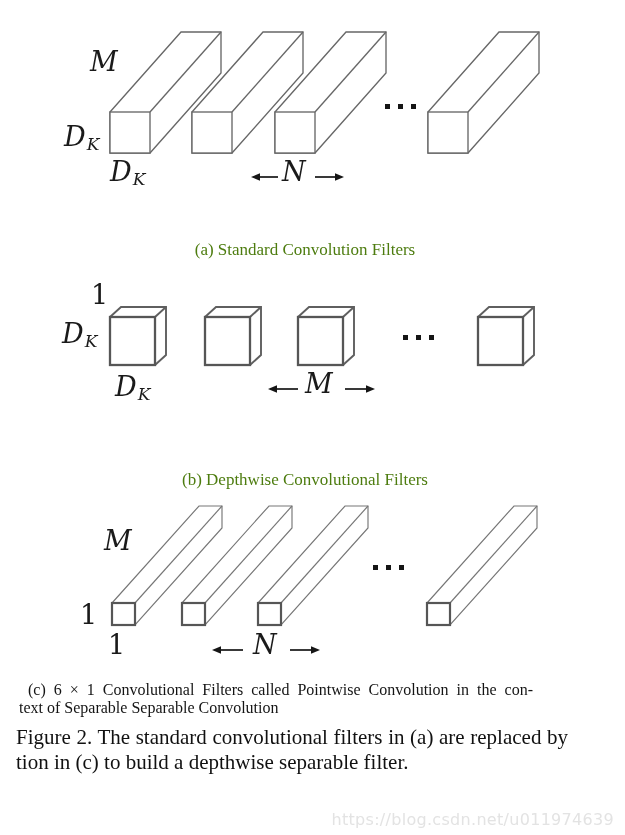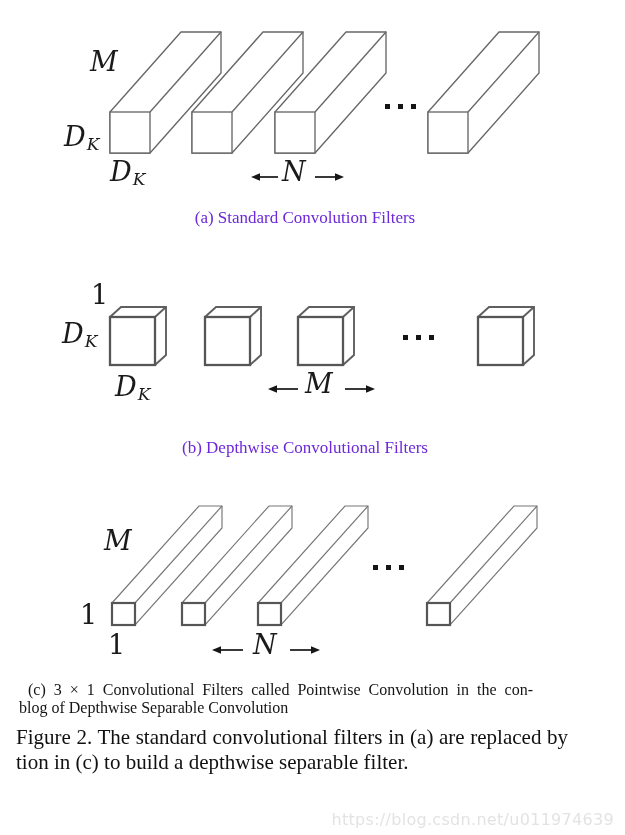"(a) Standard Convolution Filters" .subcaption { color: #6d28d9 -> #4d7c0f; margin-top: none -> 32px }
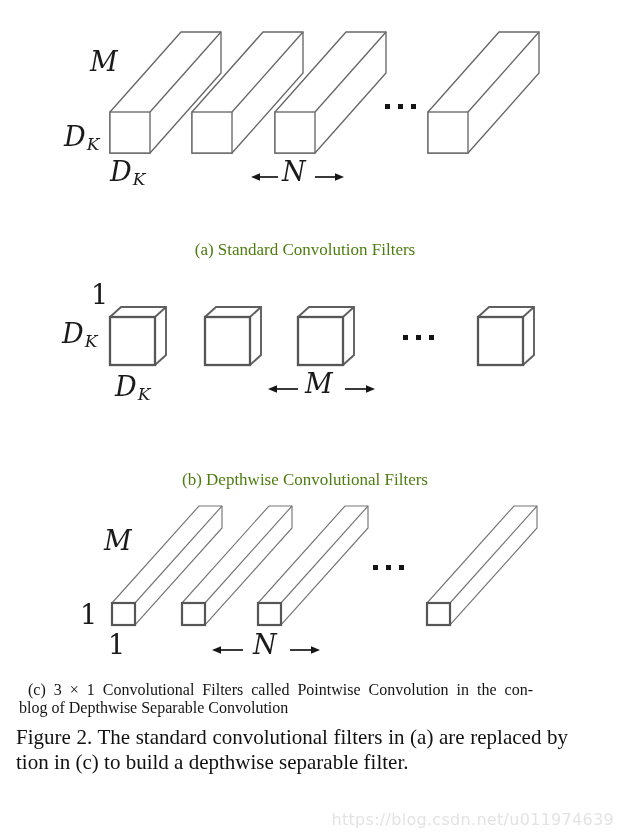"(c) 3 × 1 Convolutional" div.line1 { text: 3 -> 6 }
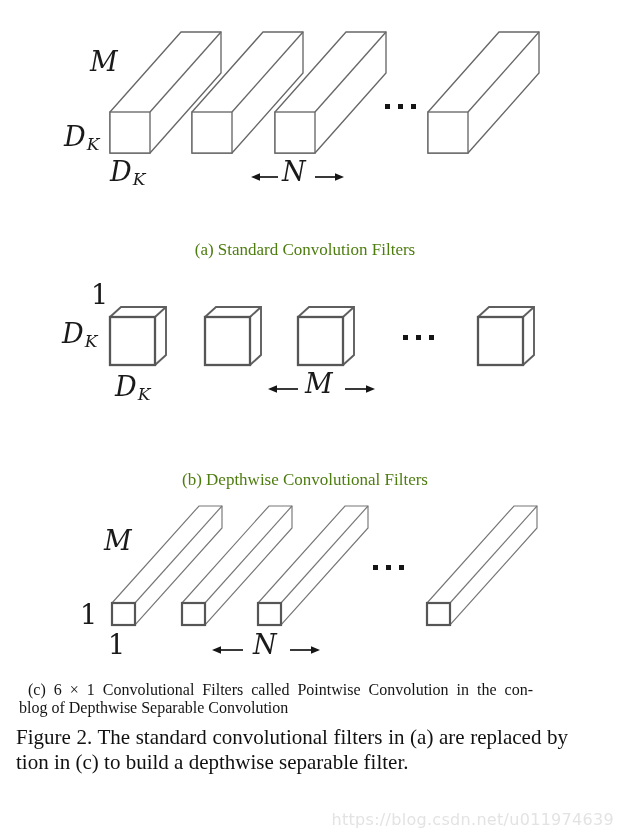"blog of Depthwise Separable Convolution" div.line2 { text: blog of Depthwise -> text of Separable }
